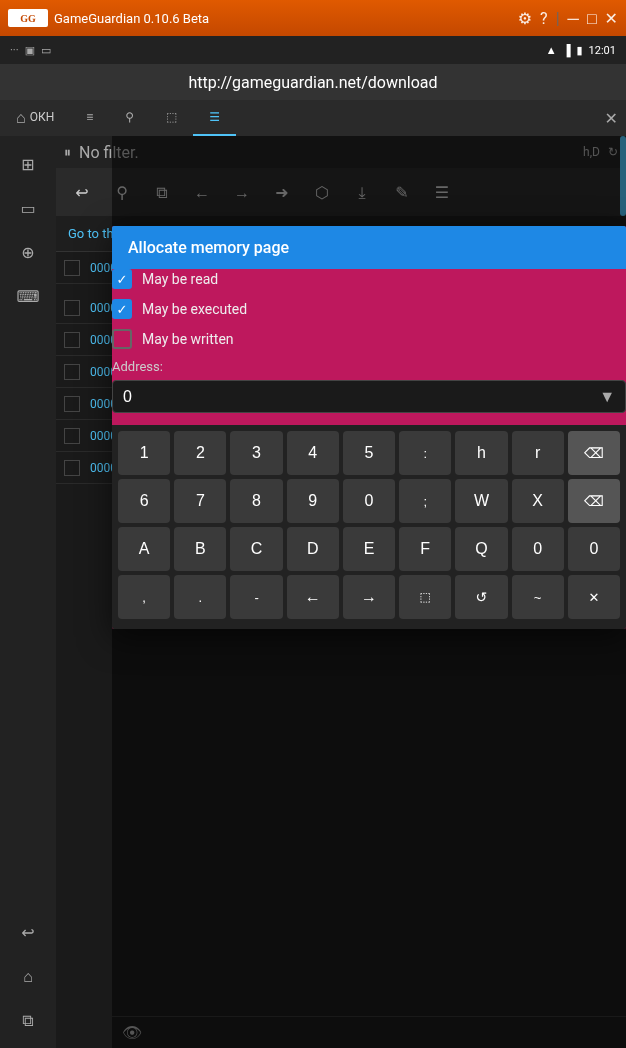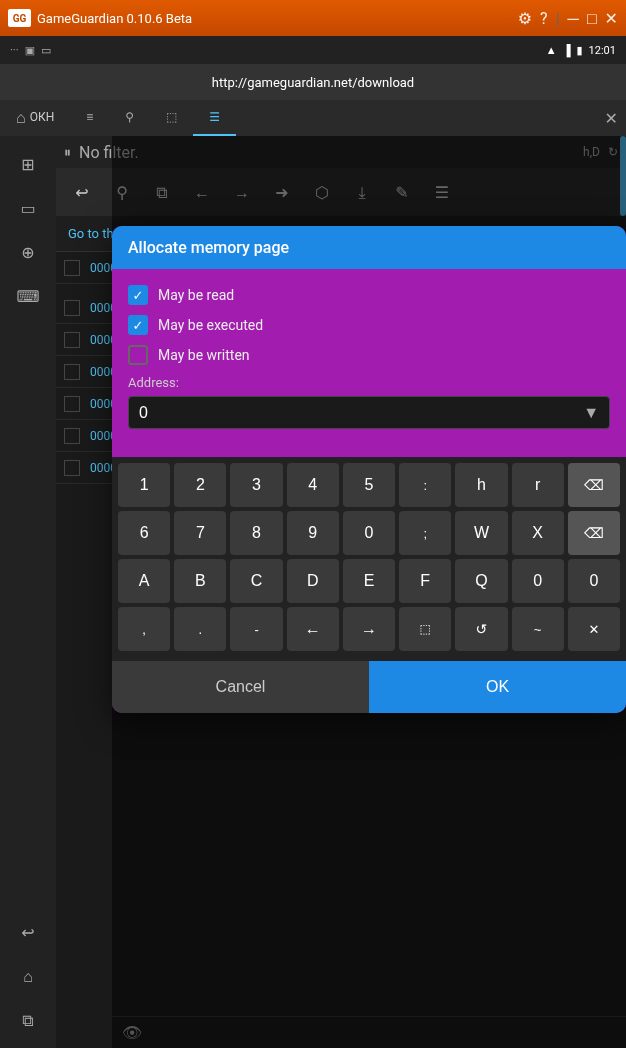"GG" .title-bar-icon { font-family: none -> Liberation Serif, serif; width: 23px -> 40px }
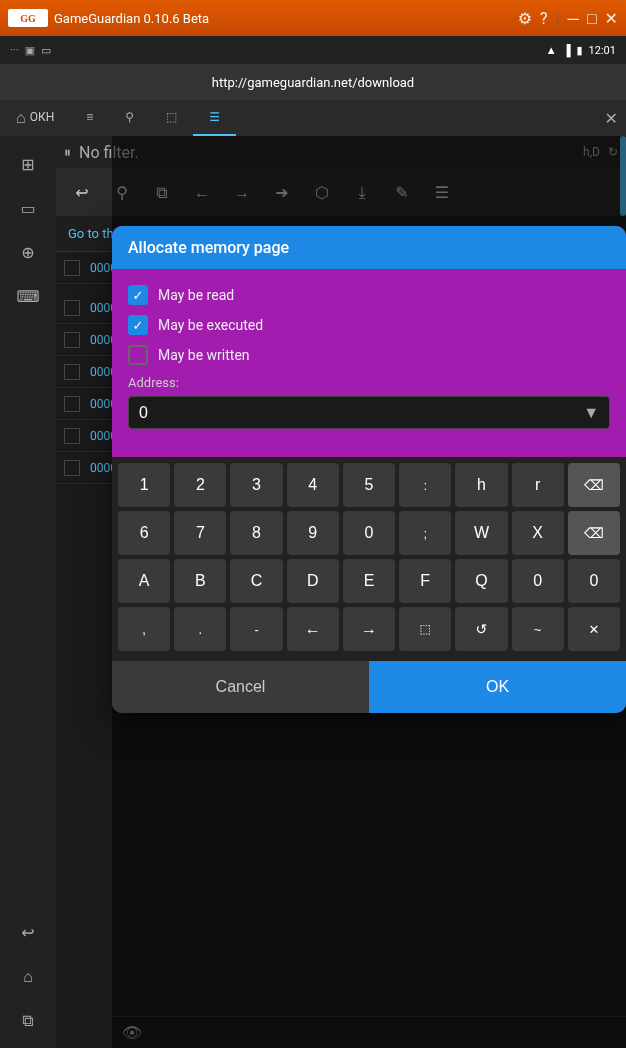"http://gameguardian.net/download" .url-bar { font-size: 13px -> 16px }
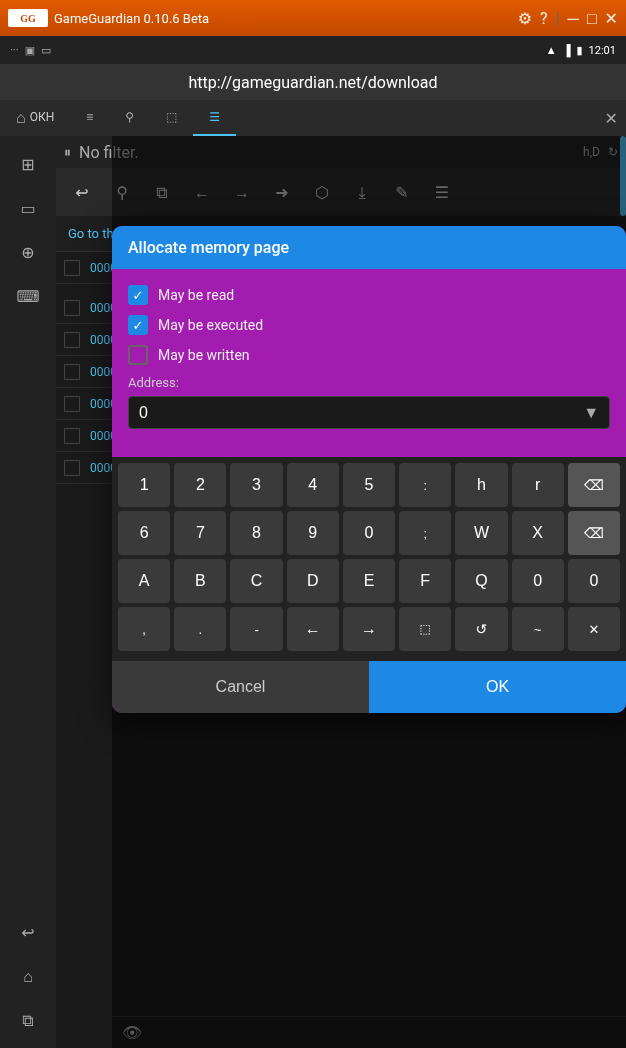"Allocate memory page" .dialog { background: #a21caf -> #be185d; border-radius: 10px -> 2px }
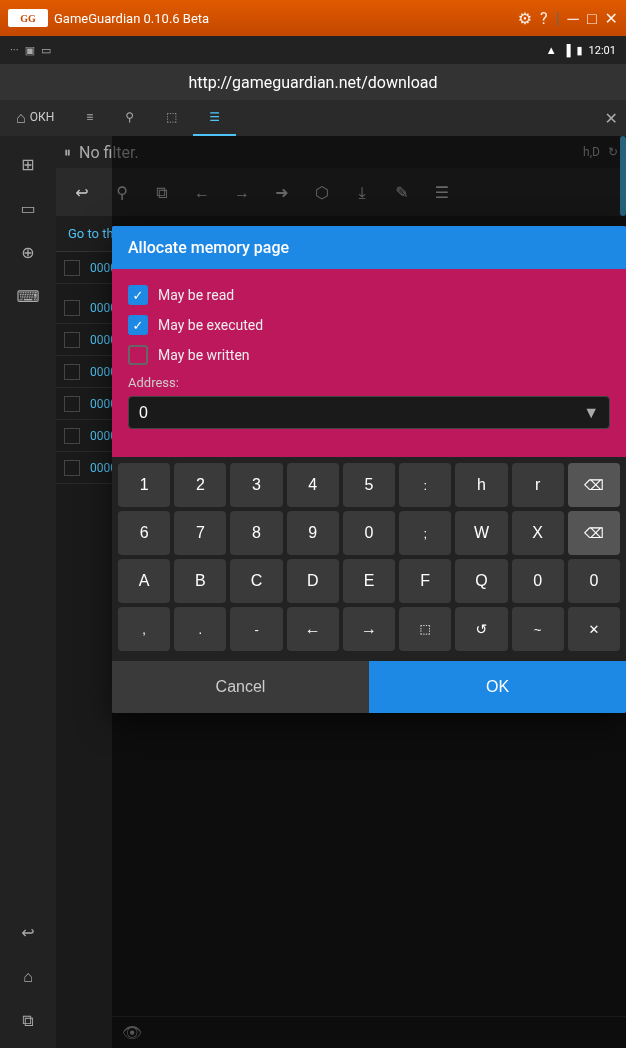"May be read" .dialog-body { padding: 16px -> none }
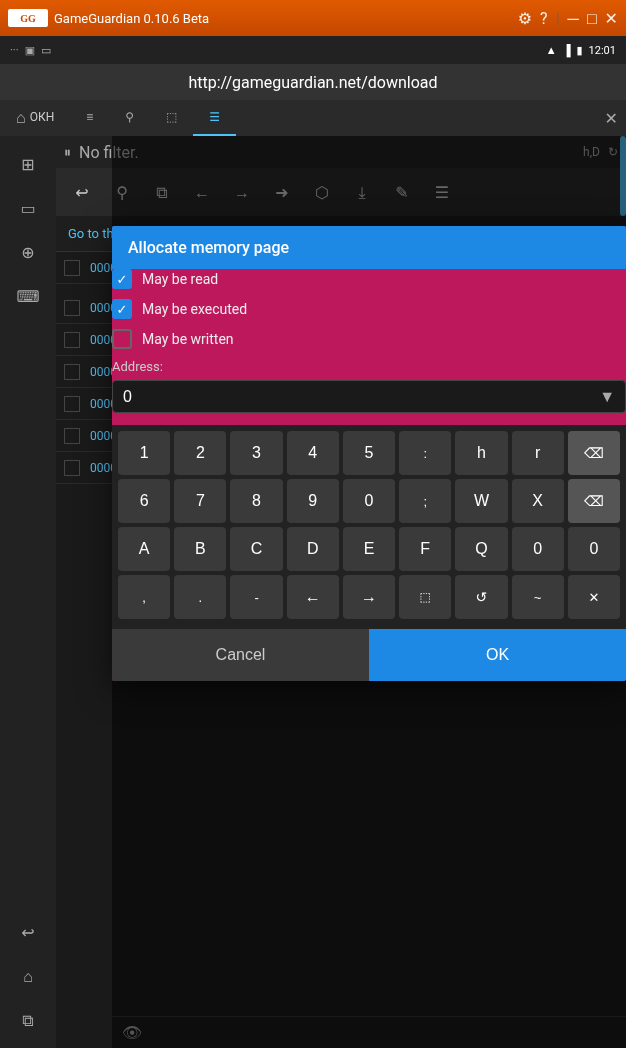"Cancel" div.dialog-buttons { html: <div> <button>Cancel</button> <button>OK</button> </div> -> none }
